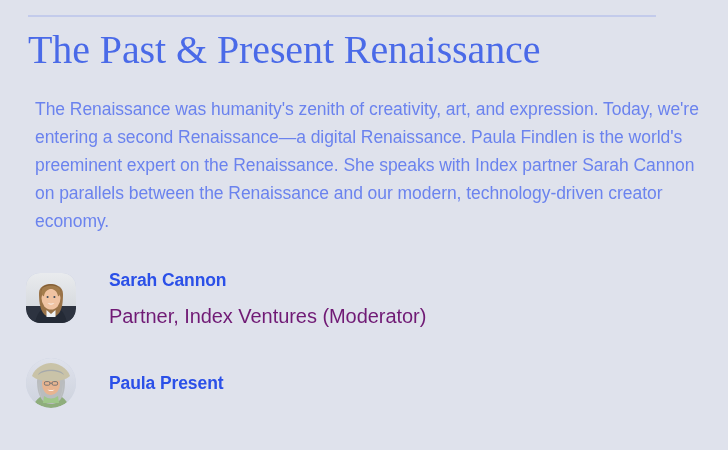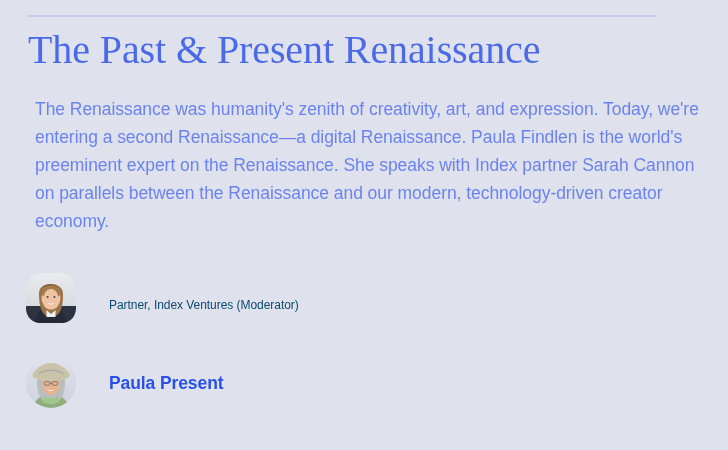"Sarah Cannon" span.speaker-name { html: none -> <span>Sarah Cannon</span> }
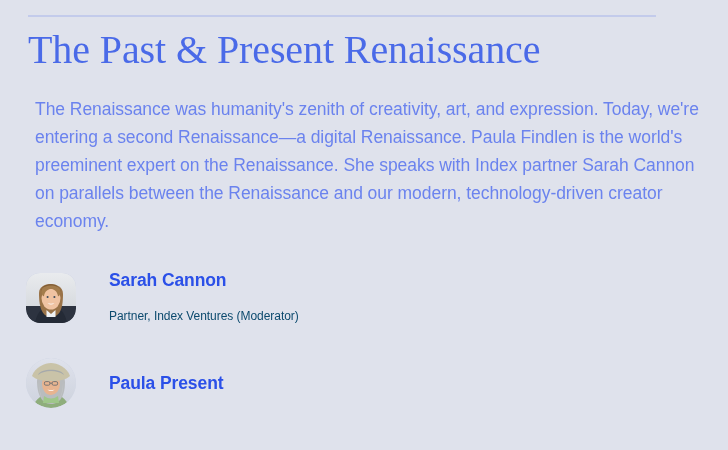"Partner, Index Ventures (Moderator)" .speaker-role { color: #0c4a6e -> #701a75; font-size: 12px -> 20px }
